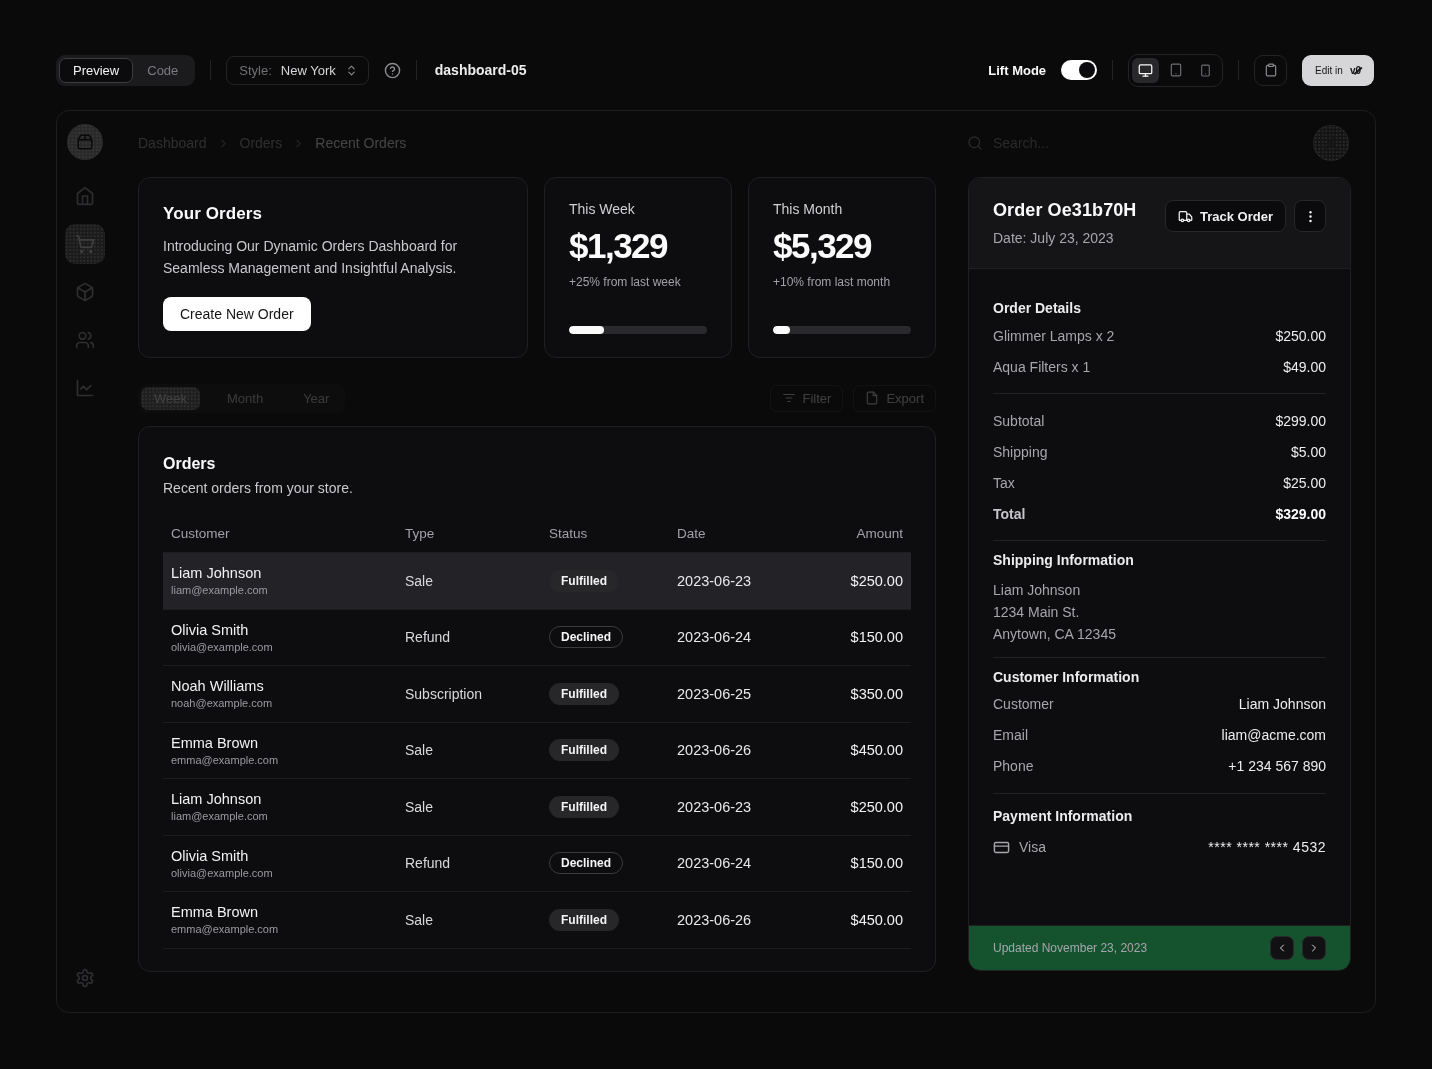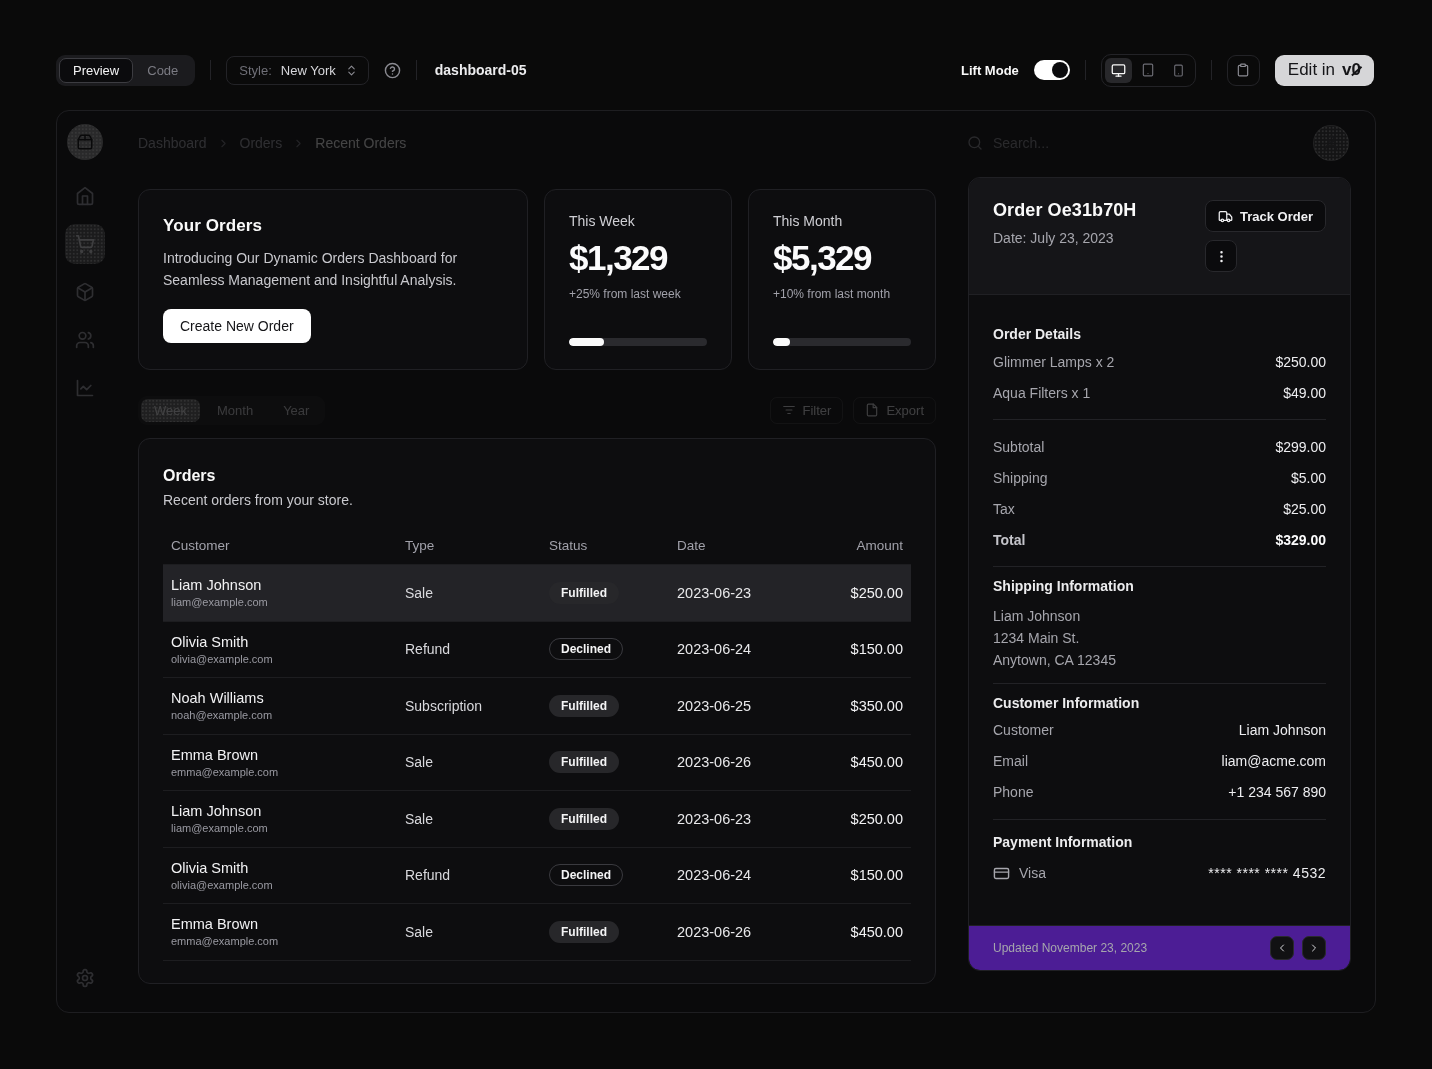"Edit in" .edit-btn { font-size: 17px -> 10px }
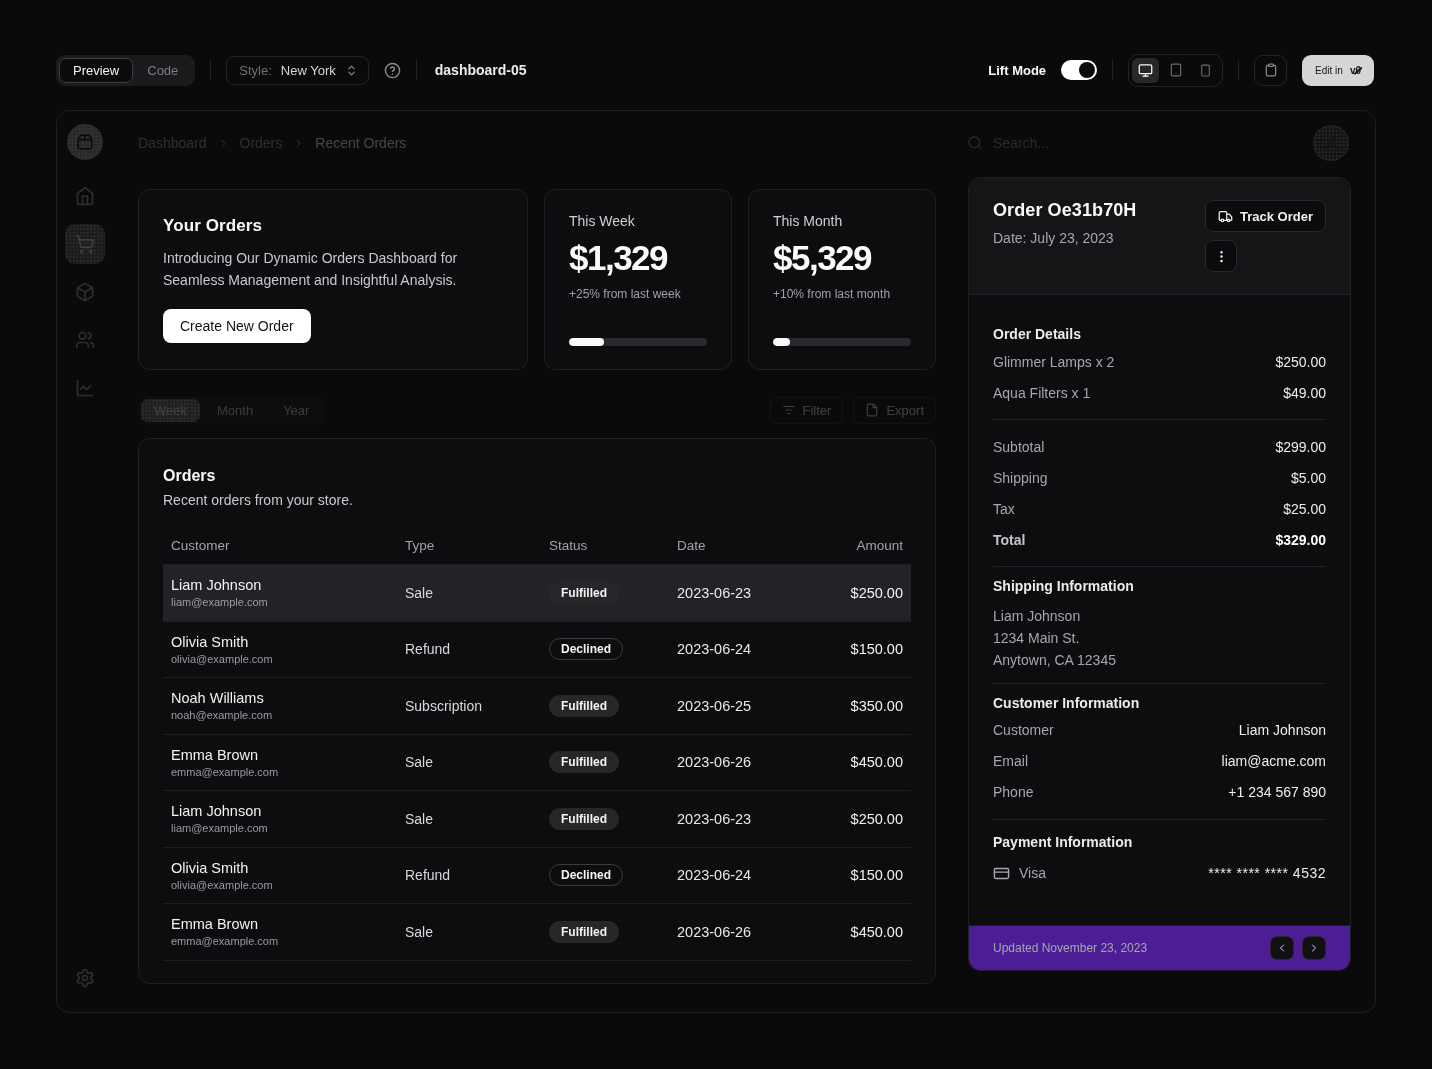"Your Orders" .cards-row { margin-top: 12px -> none }
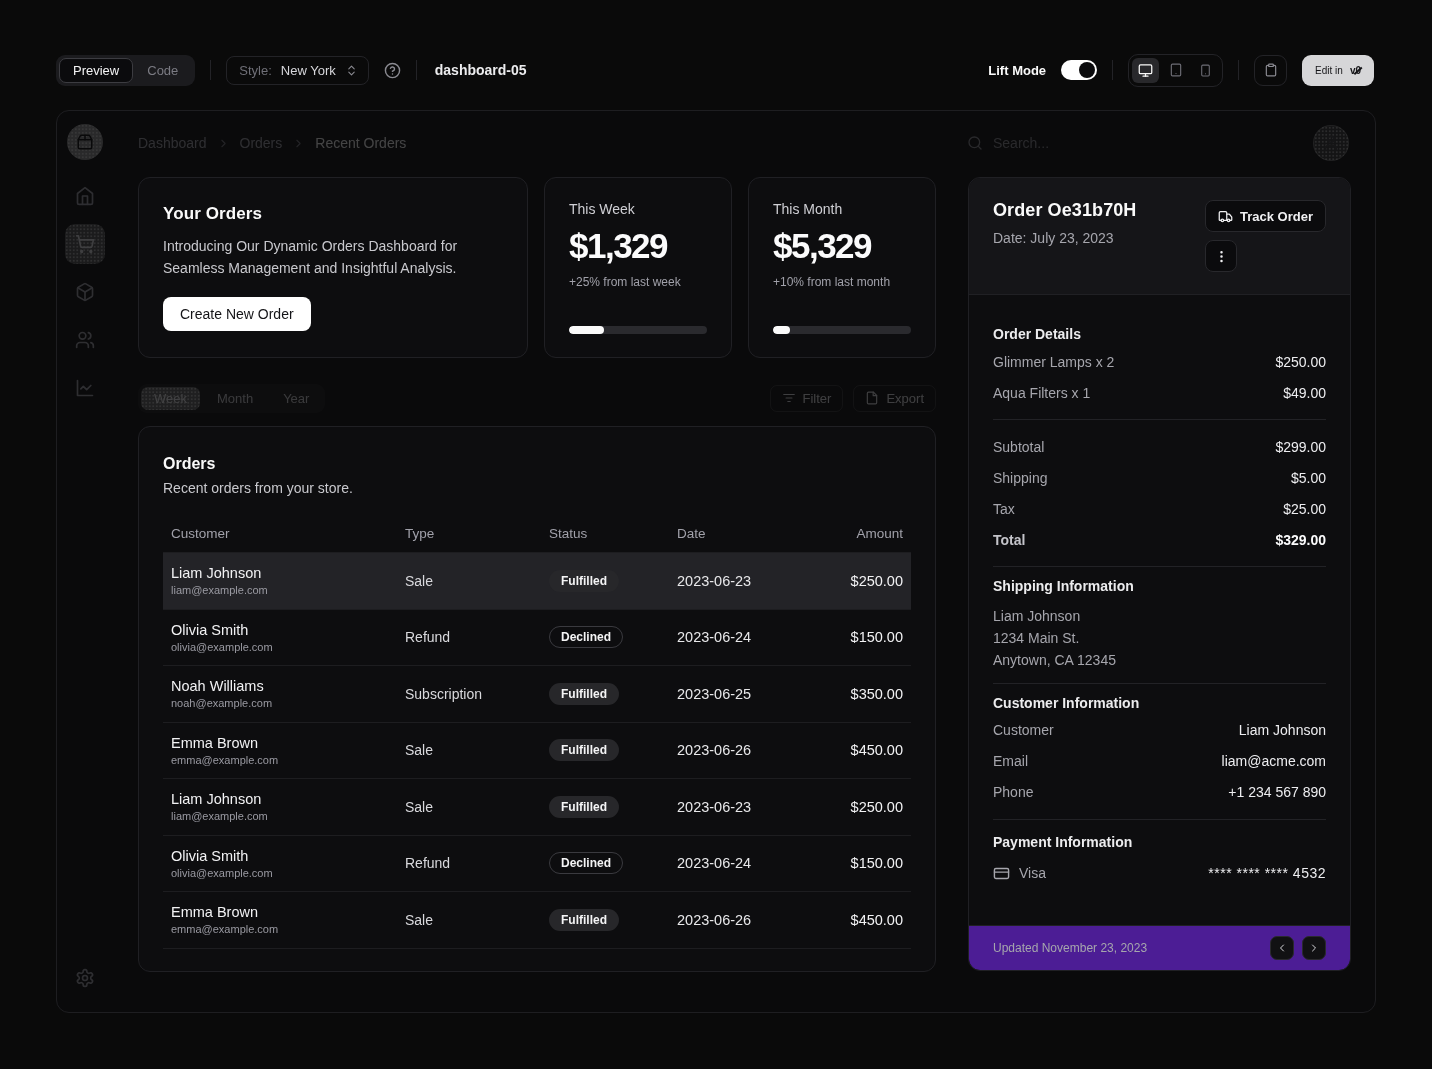"Track Order" .oc-header-actions { flex-direction: column -> none }
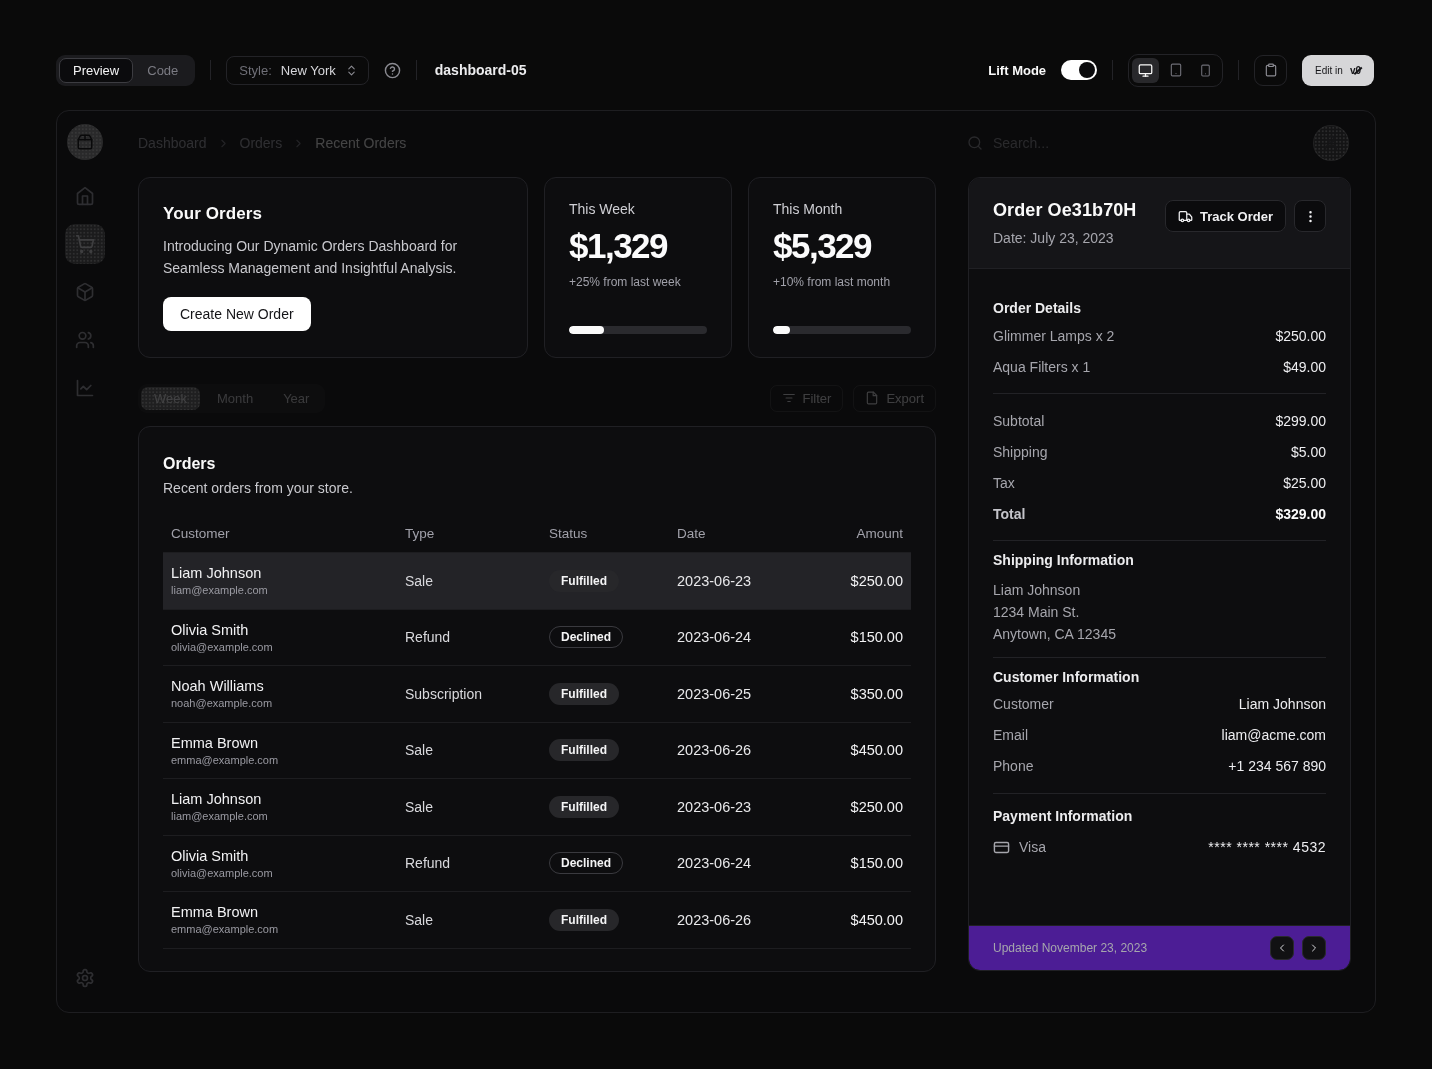"Week" .period-tabs { gap: 4px -> 14px }
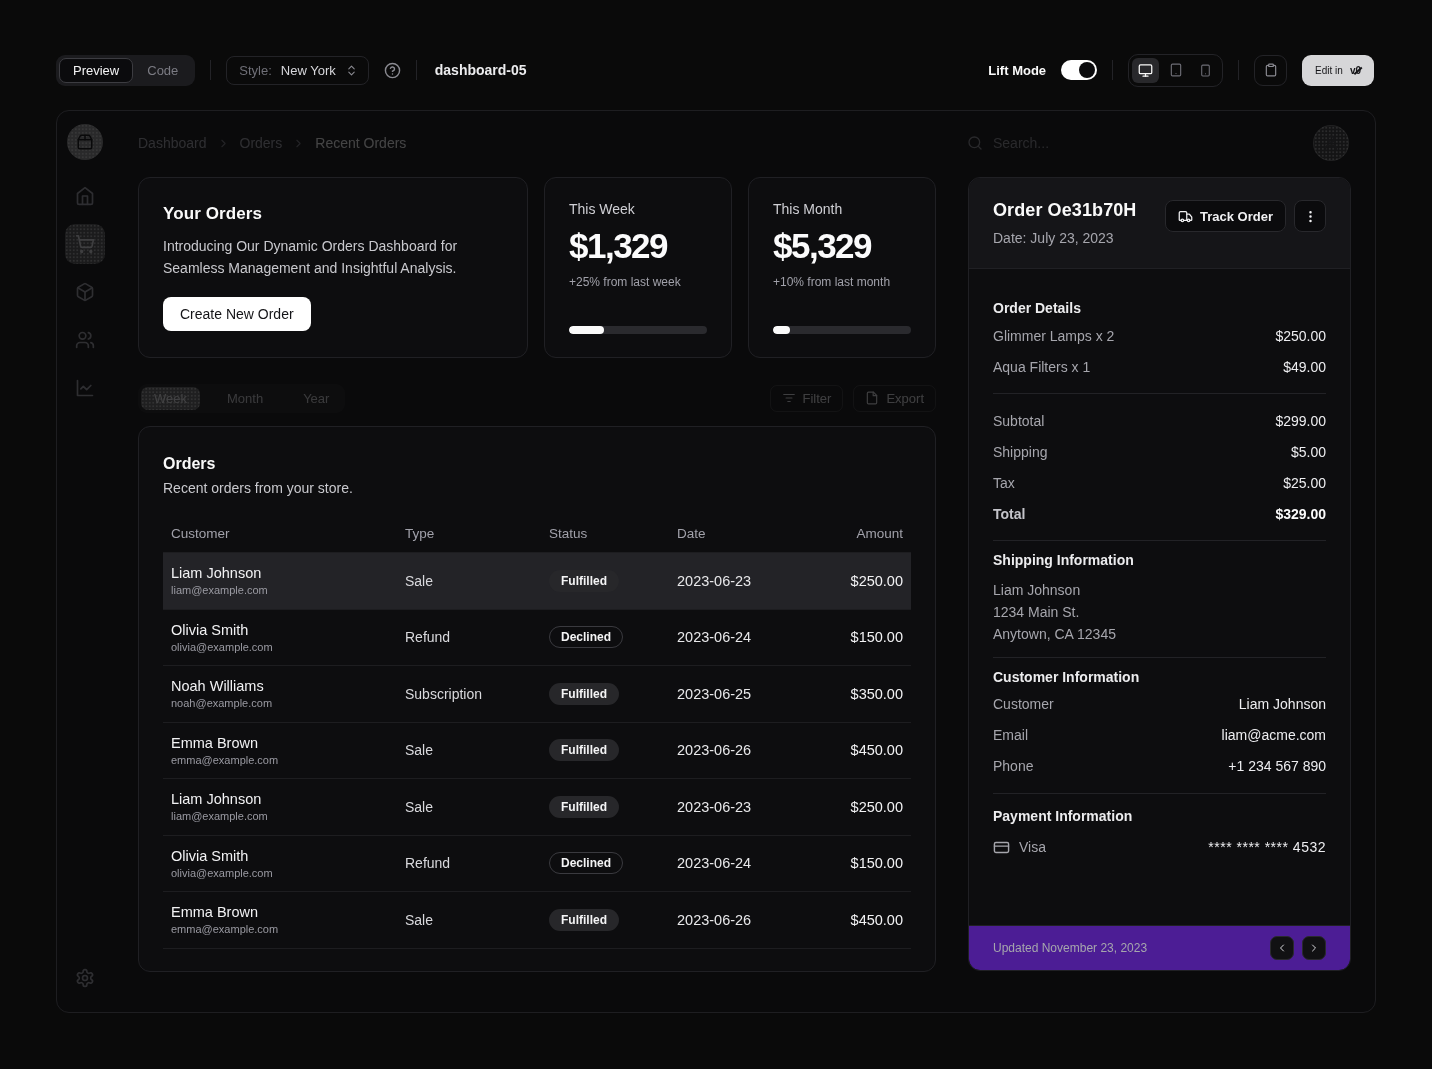"Updated November 23, 2023" .oc-footer { background: #4c1d95 -> #14532d }
